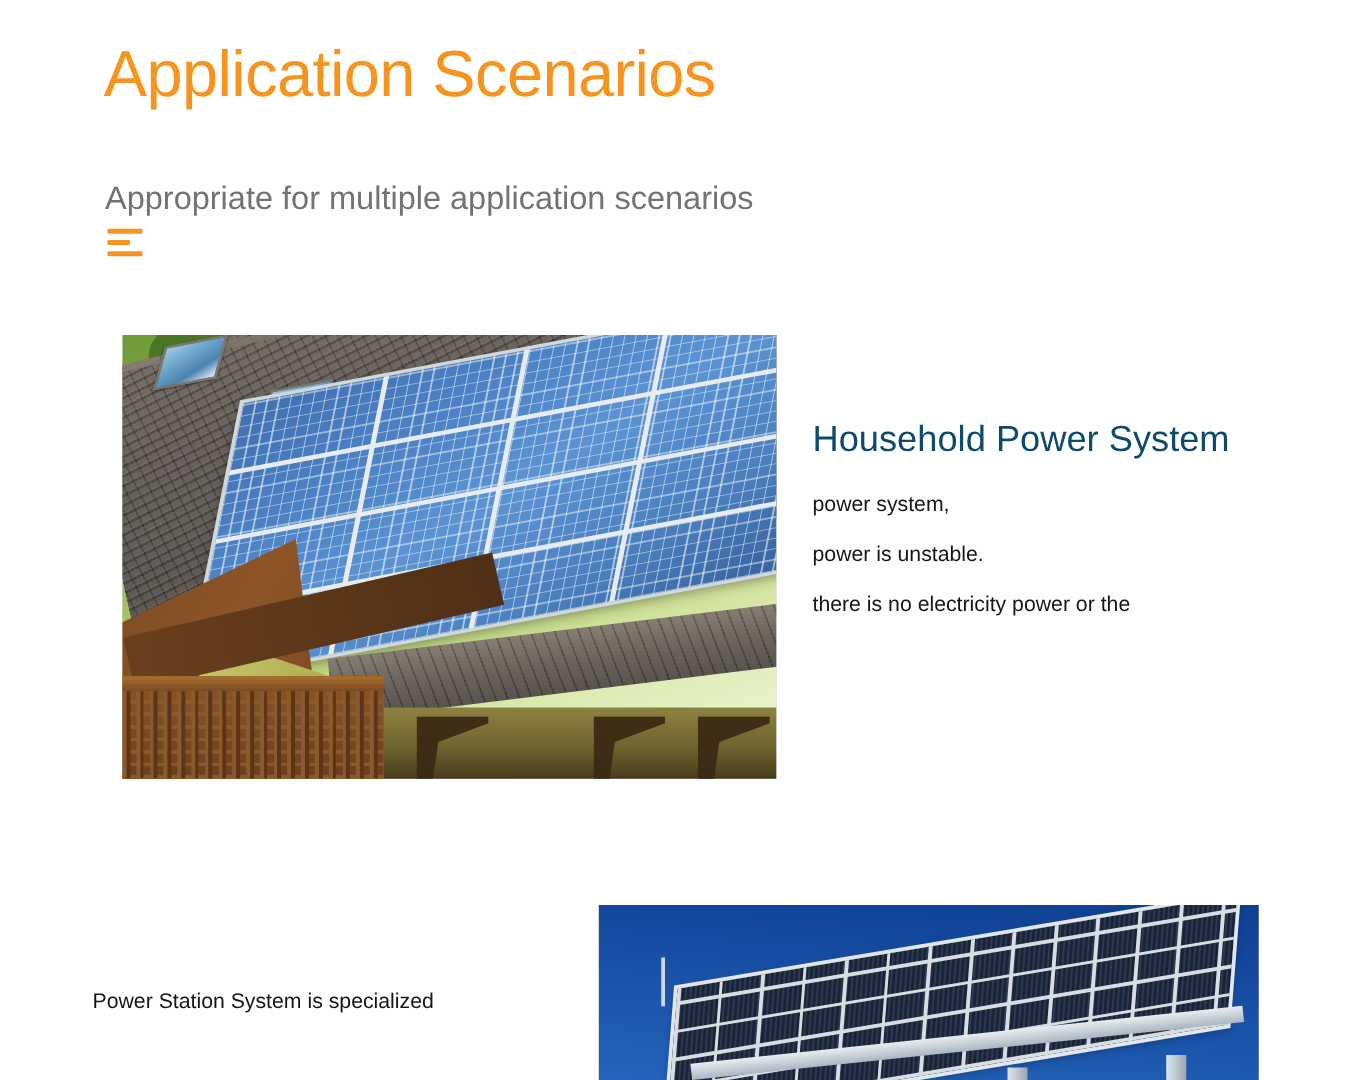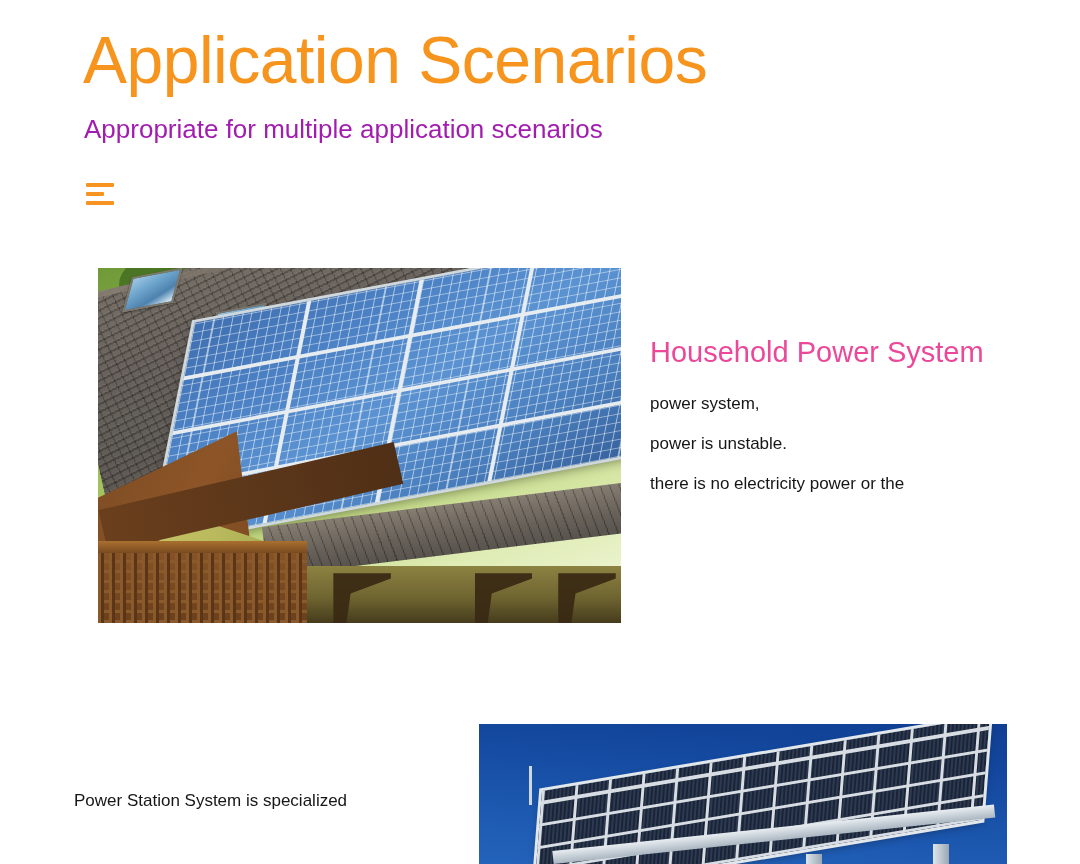"Application Scenarios" .page-title { font-size: 66px -> 52px }
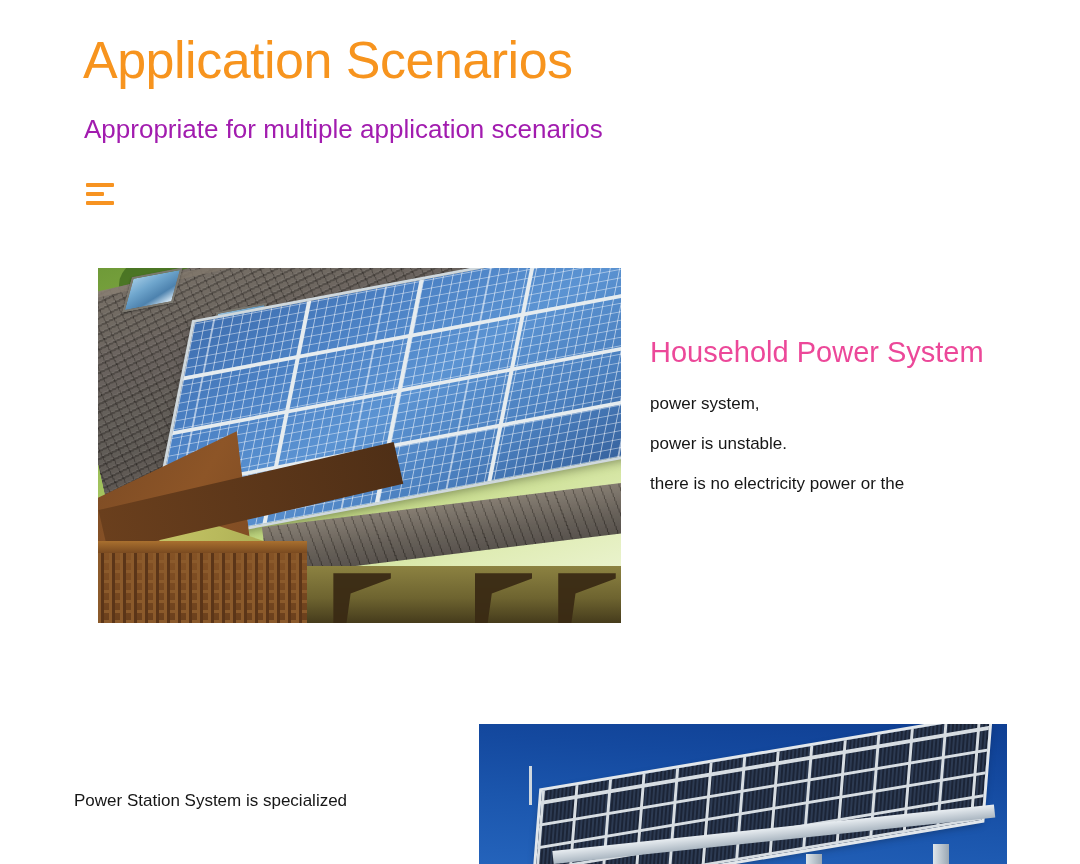"Appropriate for multiple application" .page-subtitle { color: #a21caf -> #737373; top: 112px -> 141px }
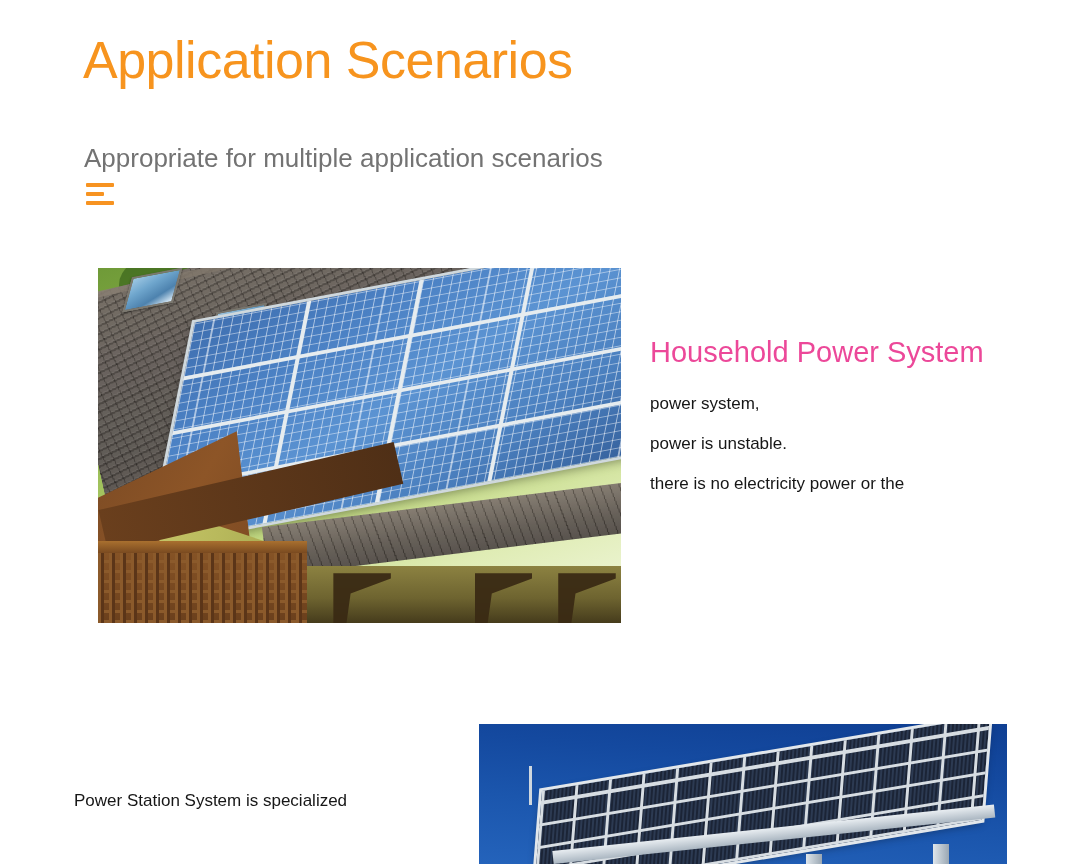"Household Power System" .card-heading { color: #ec4899 -> #0c4a6e }
